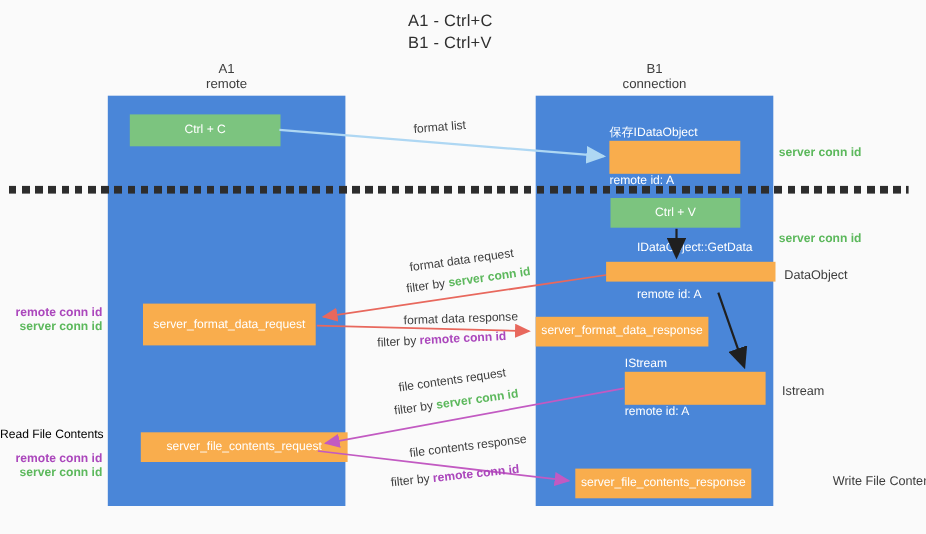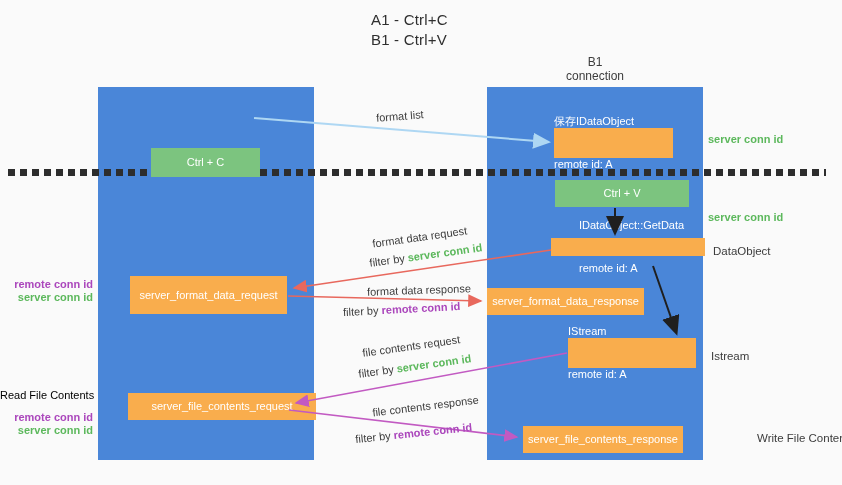"A1" div.abs { html: none -> <div> <div>A1</div> <div>remote</div> </div> }
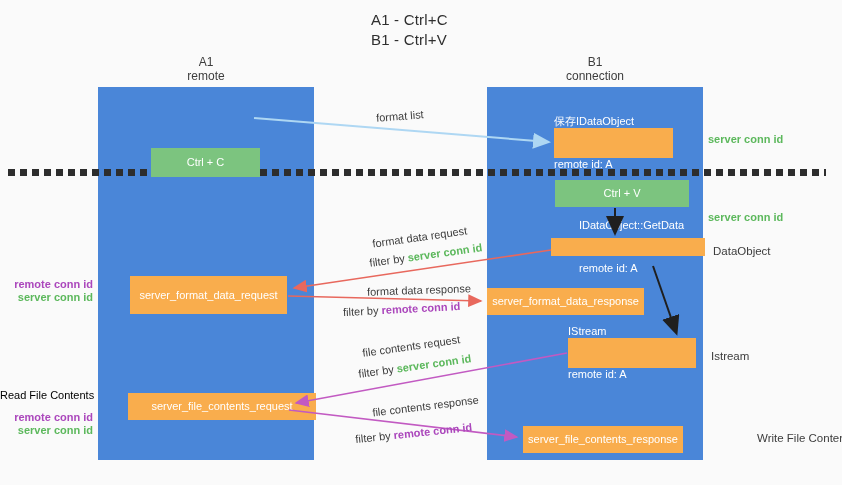"Ctrl + C" #ctrl-c { left: 151px -> 118px; margin-top: 44px -> none; width: 109px -> 137px }
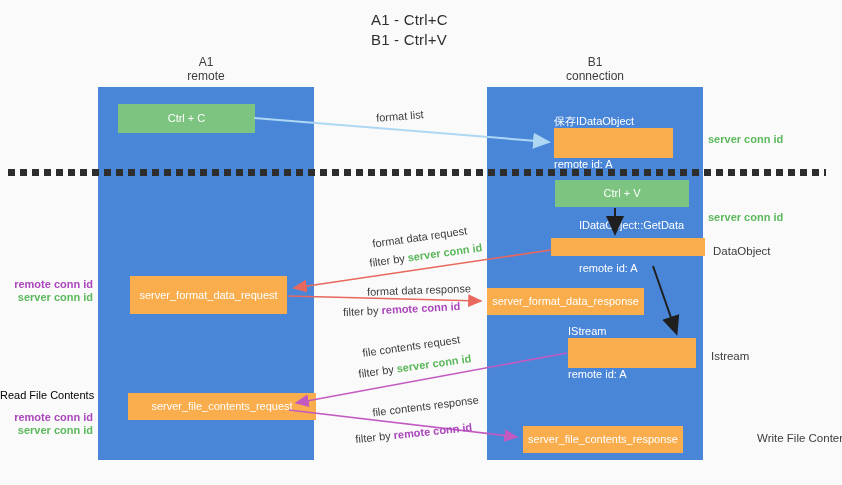"Ctrl + V" #ctrl-v { width: 134px -> 118px }
